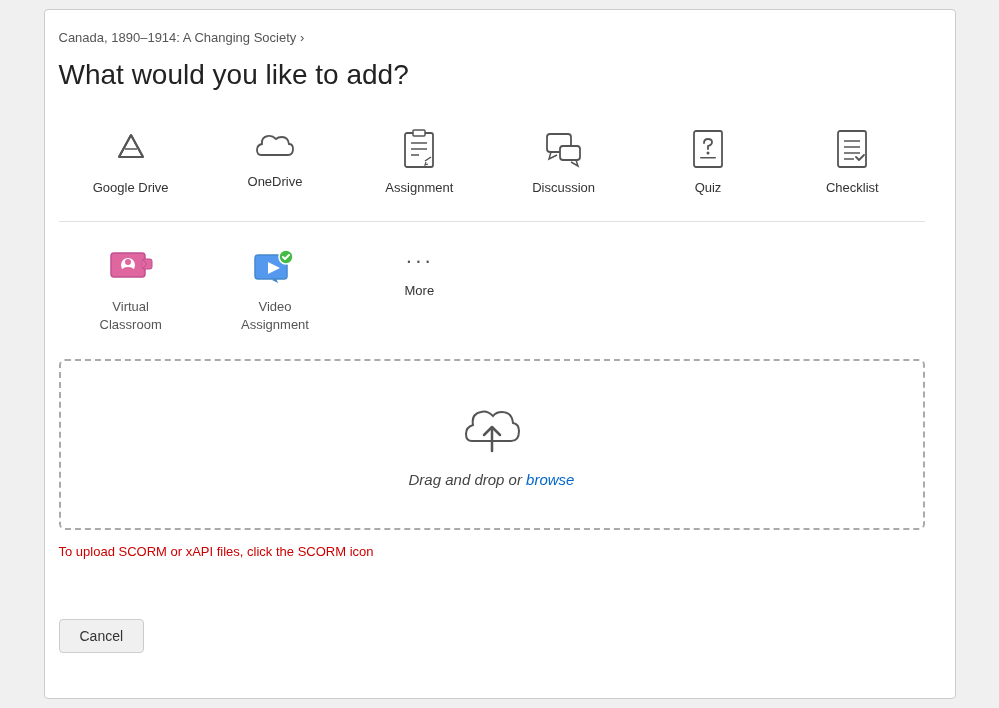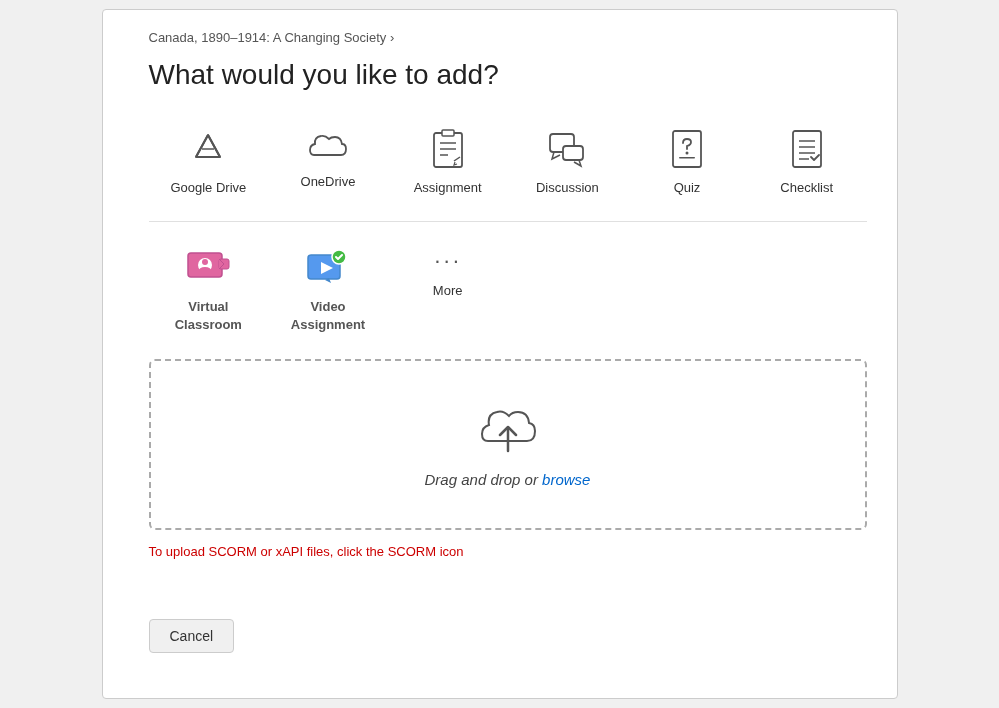"Canada, 1890–1914: A Changing Society" .modal { padding: 20px 30px 30px 46px -> 20px 30px 30px 14px; width: 796px -> 912px }
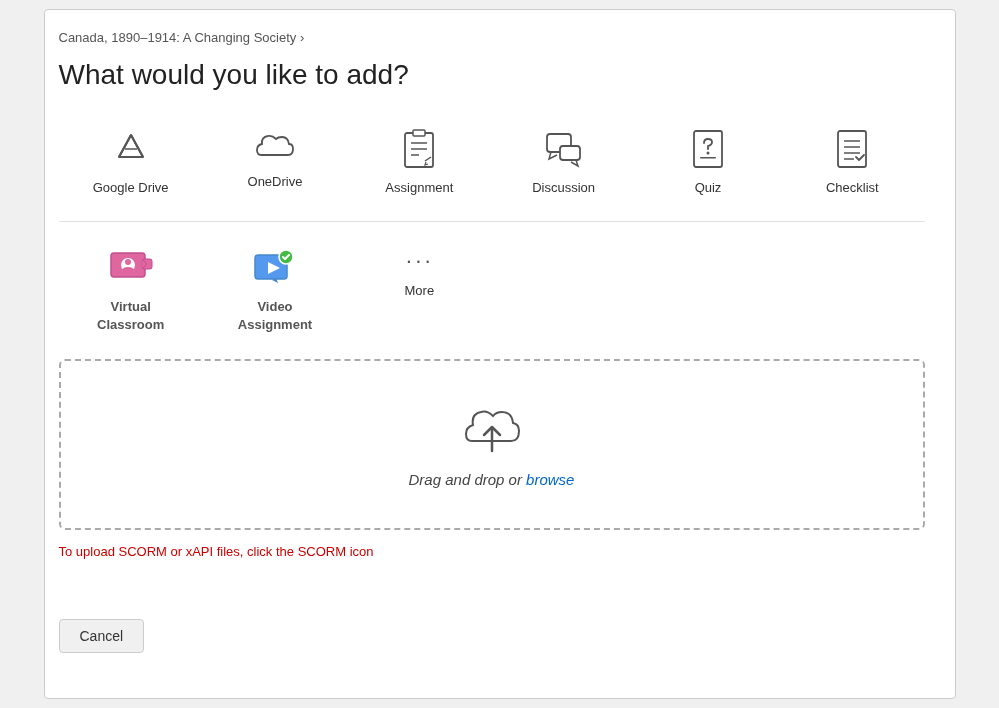"Virtual" .icon-label.colored { font-weight: bold -> none }
